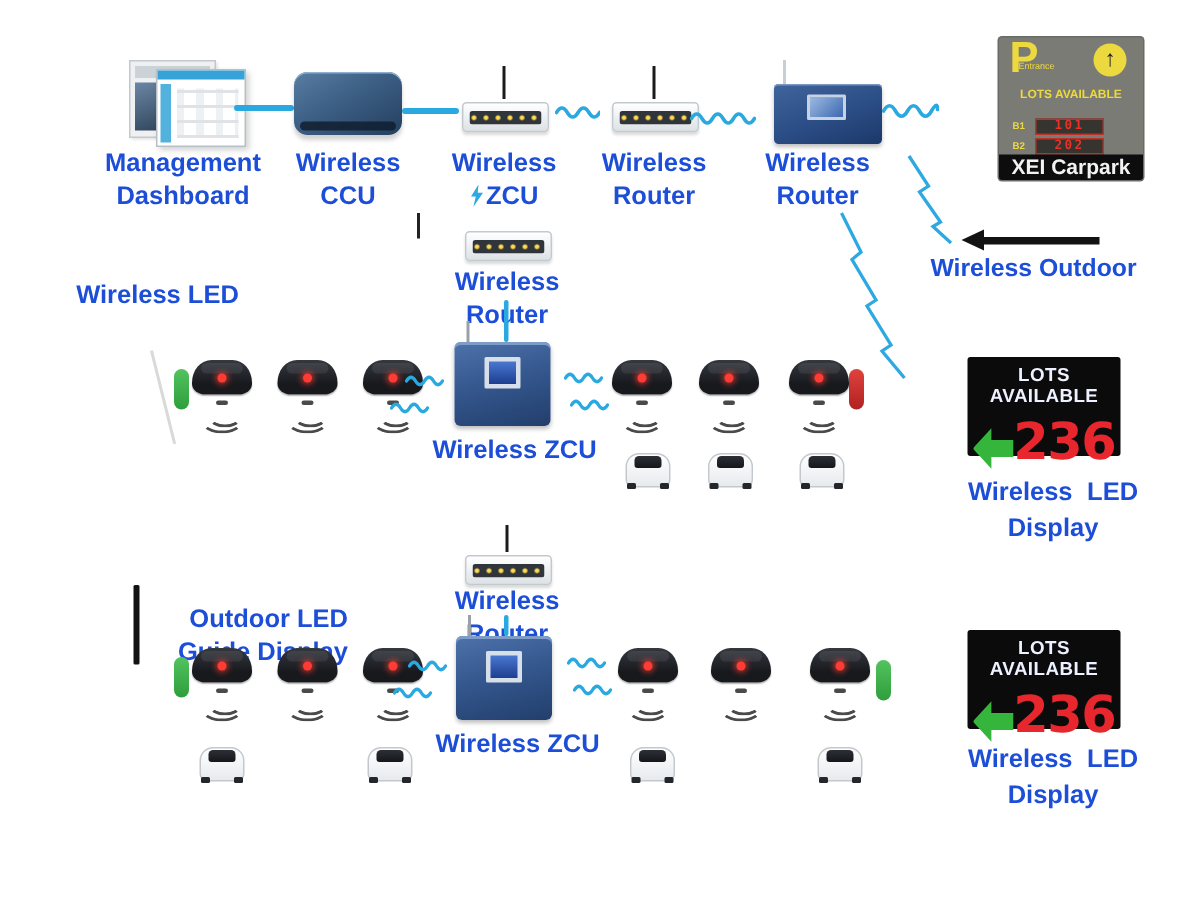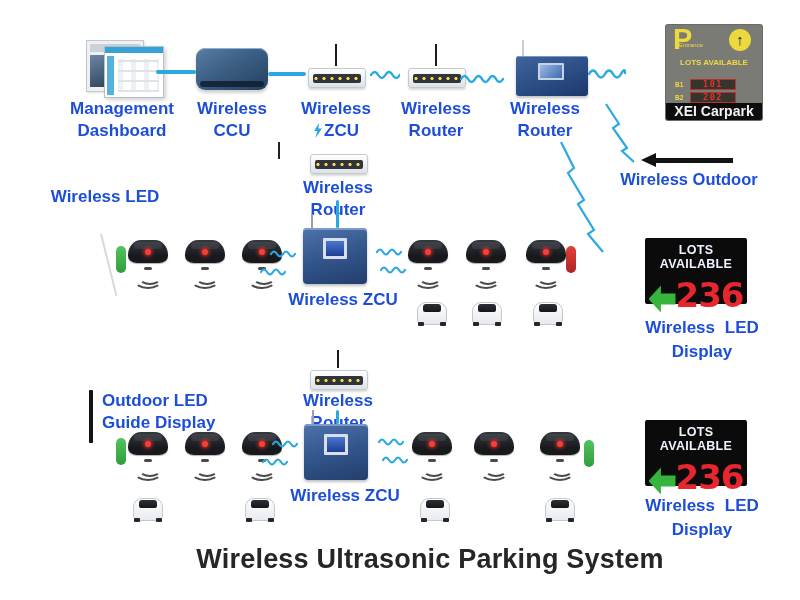"Outdoor LED" .lbl.left { margin-top: none -> 12px; text-align: left -> right }
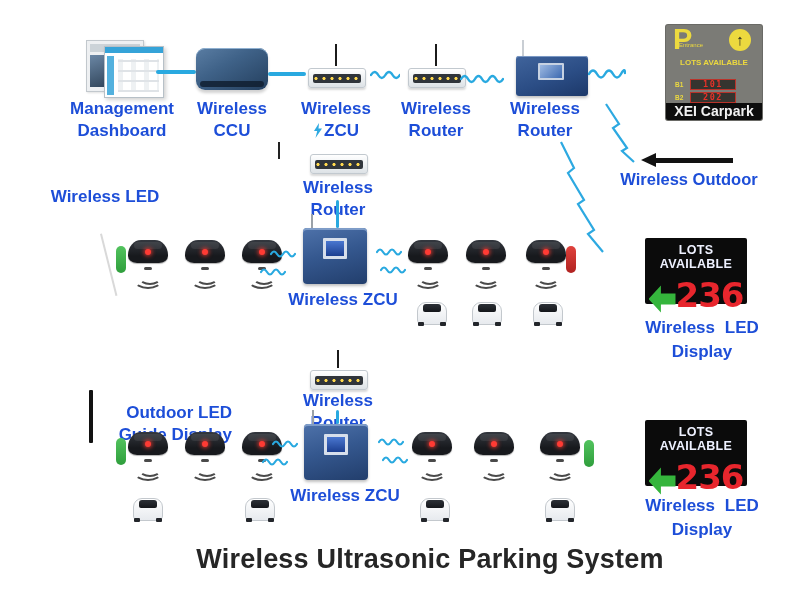"Wireless Ultrasonic Parking System" div.title { html: <div>Wireless Ultrasonic Parking System</div> -> none }
